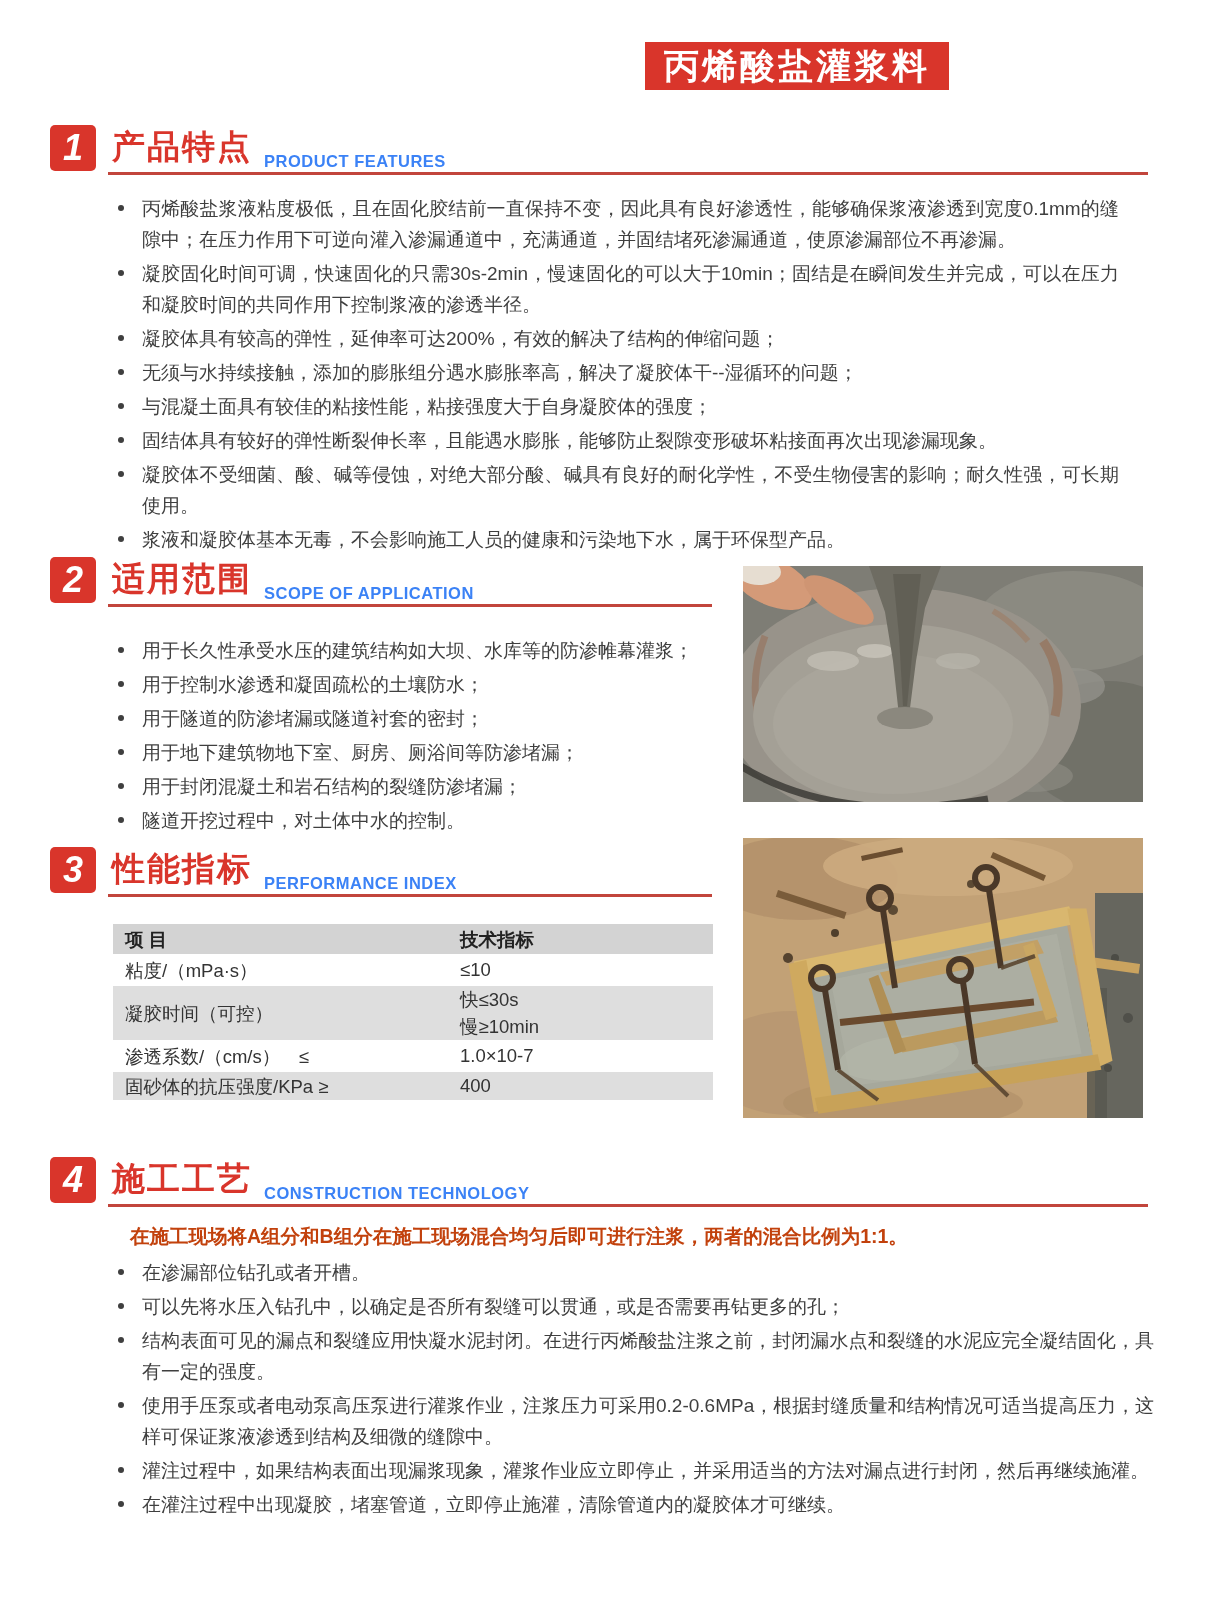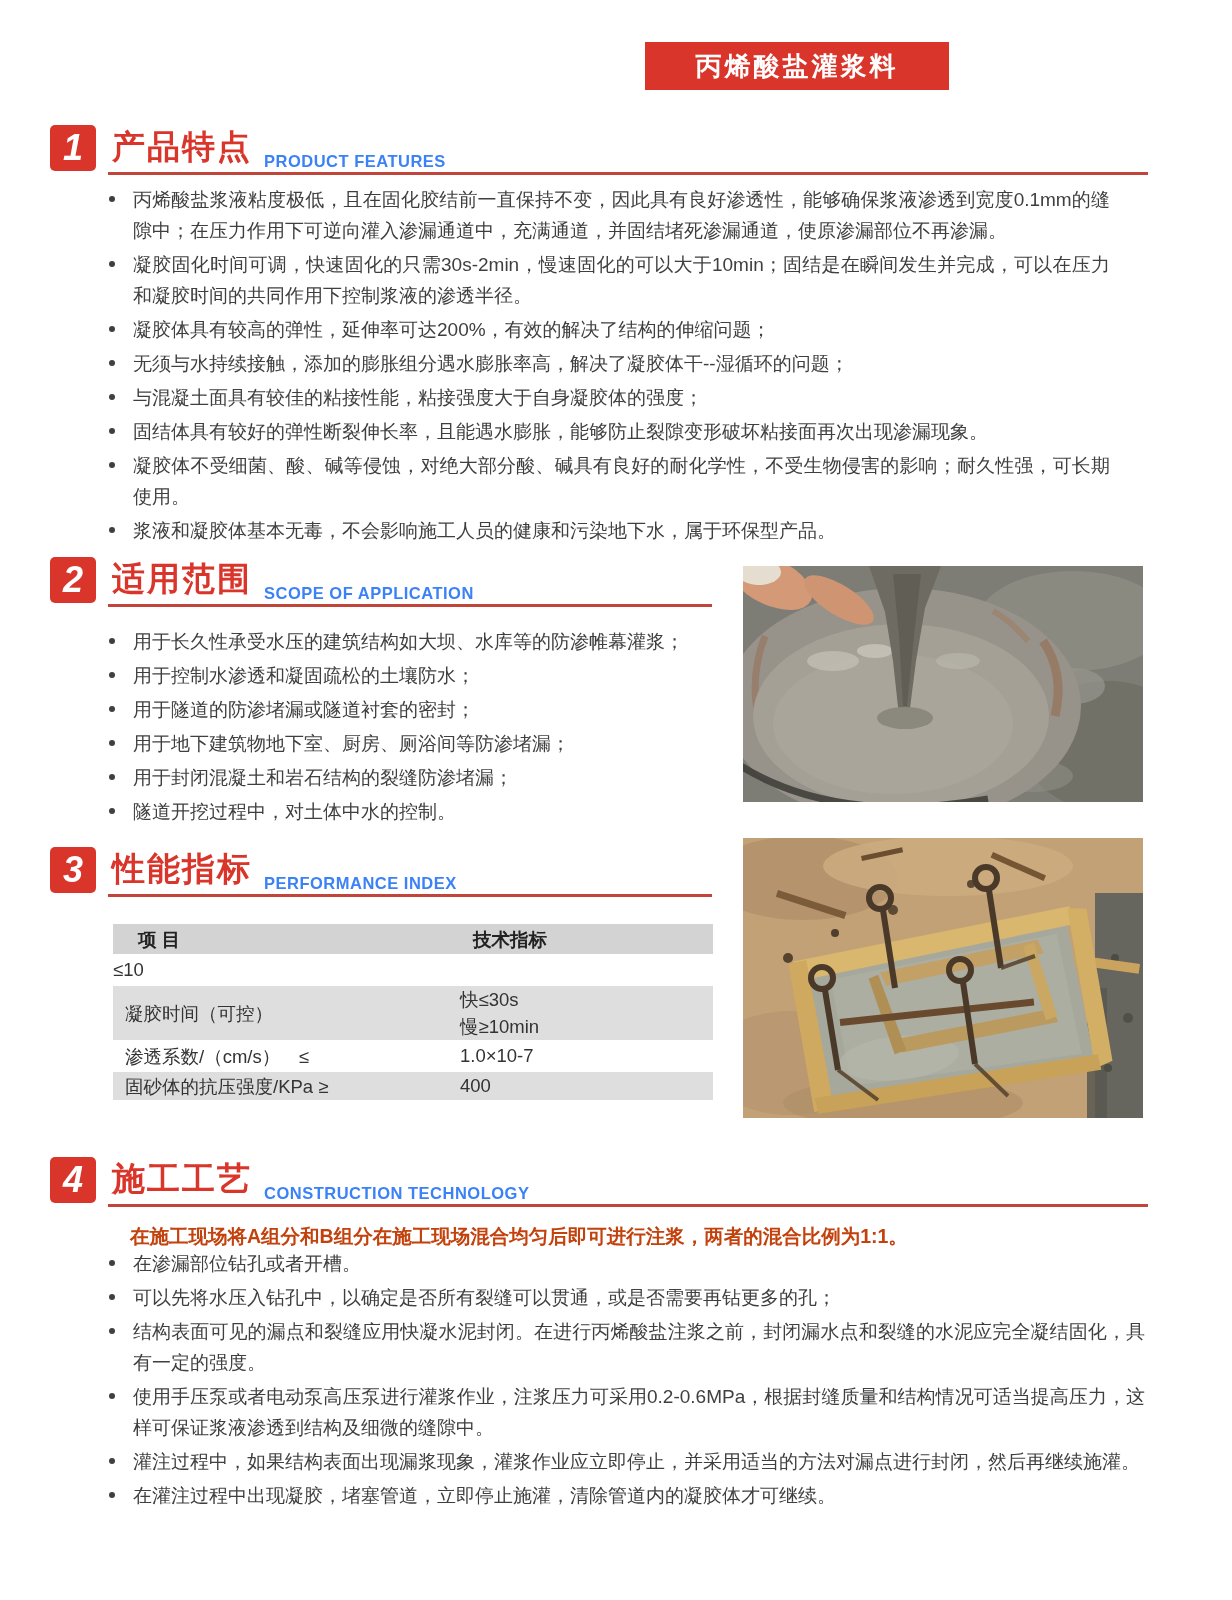"丙烯酸盐灌浆料" .banner { font-size: 26px -> 35px }
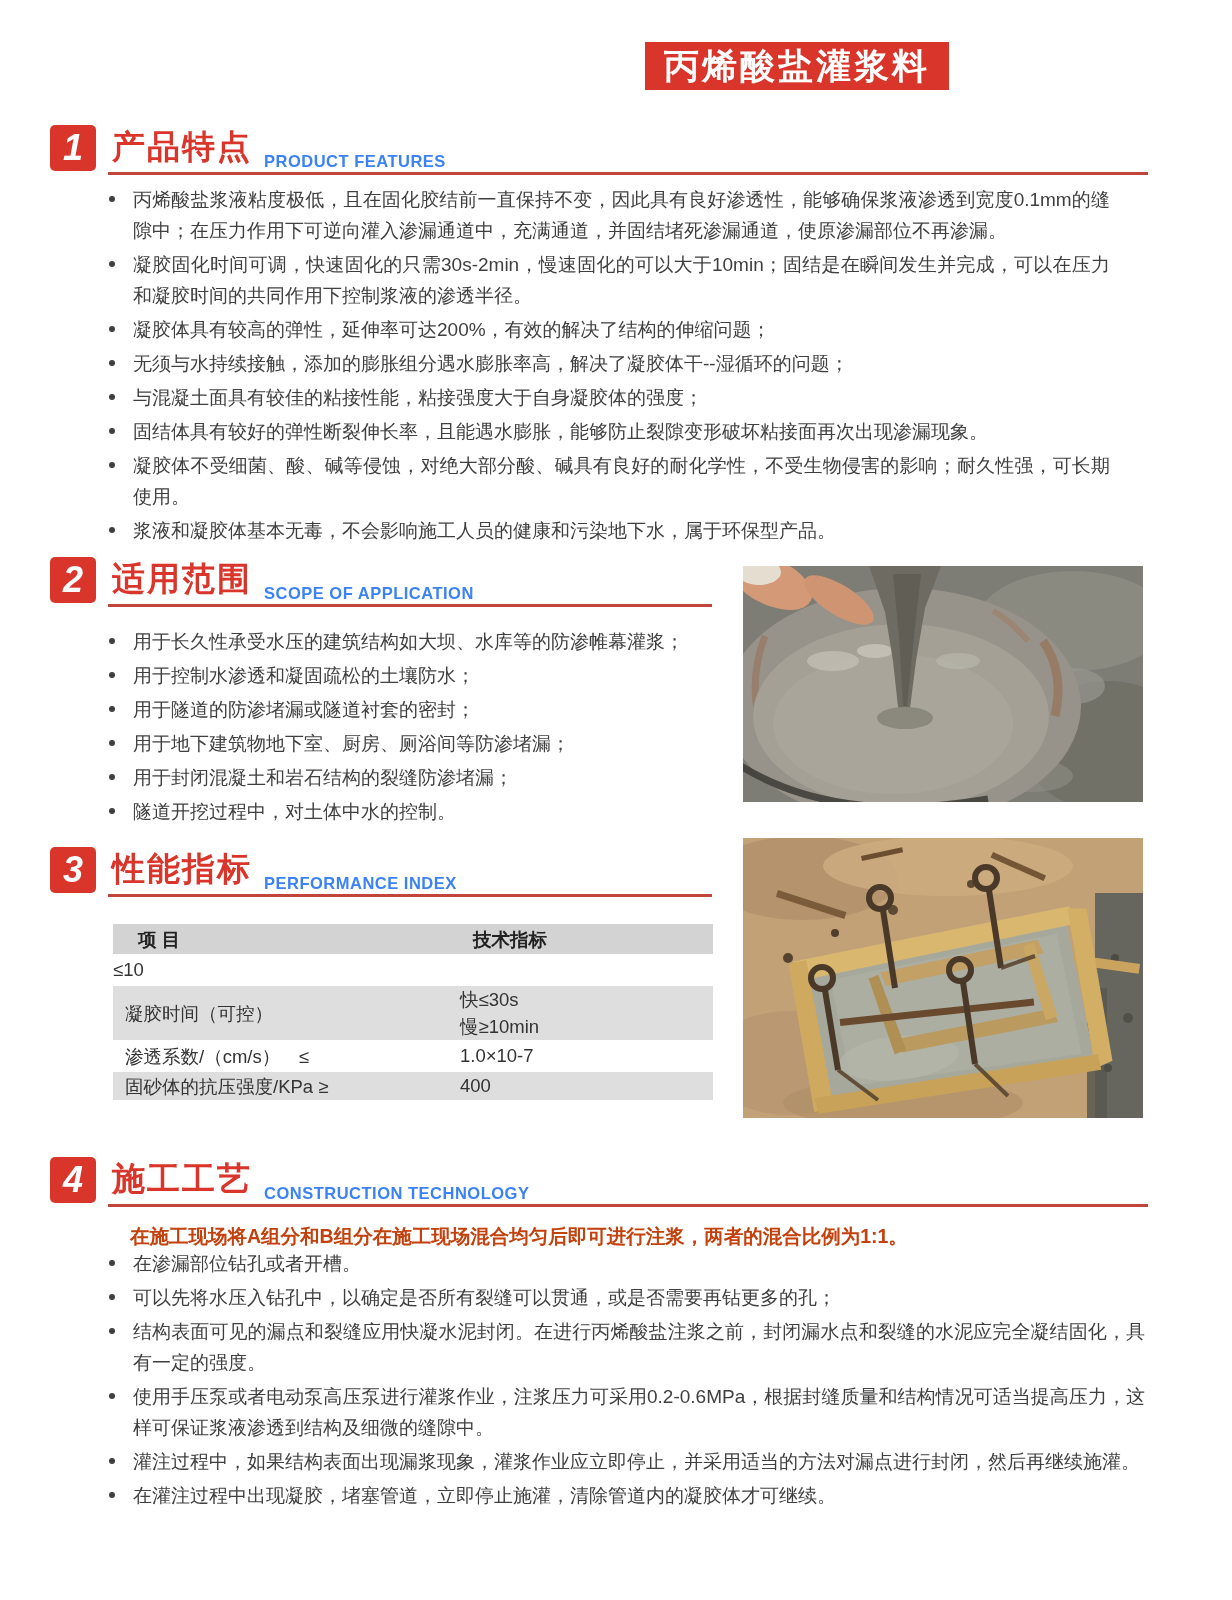"丙烯酸盐浆液粘度极低，且在固化胶结前一直保持不变，因此具有良好渗透性，能够确保浆" .blist { margin: 0 -> 9px }
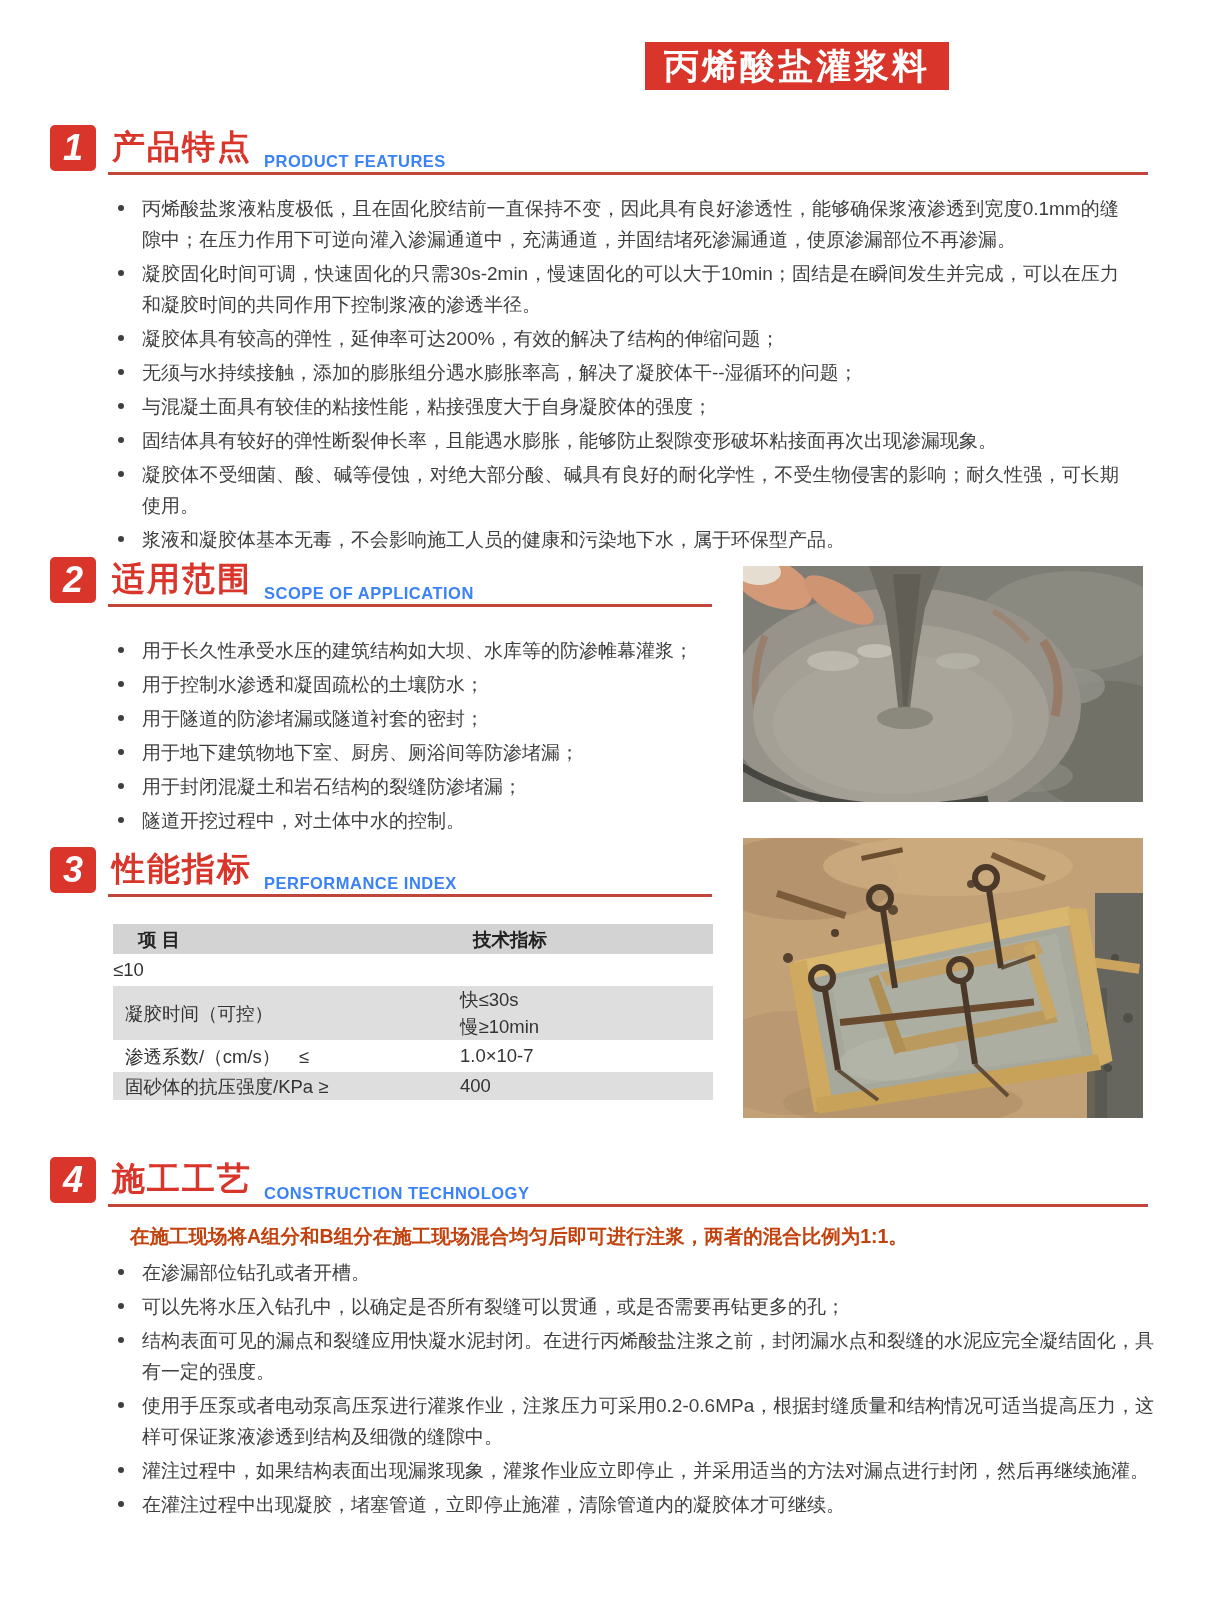"项 目" .t-head { padding-left: 13px -> none }
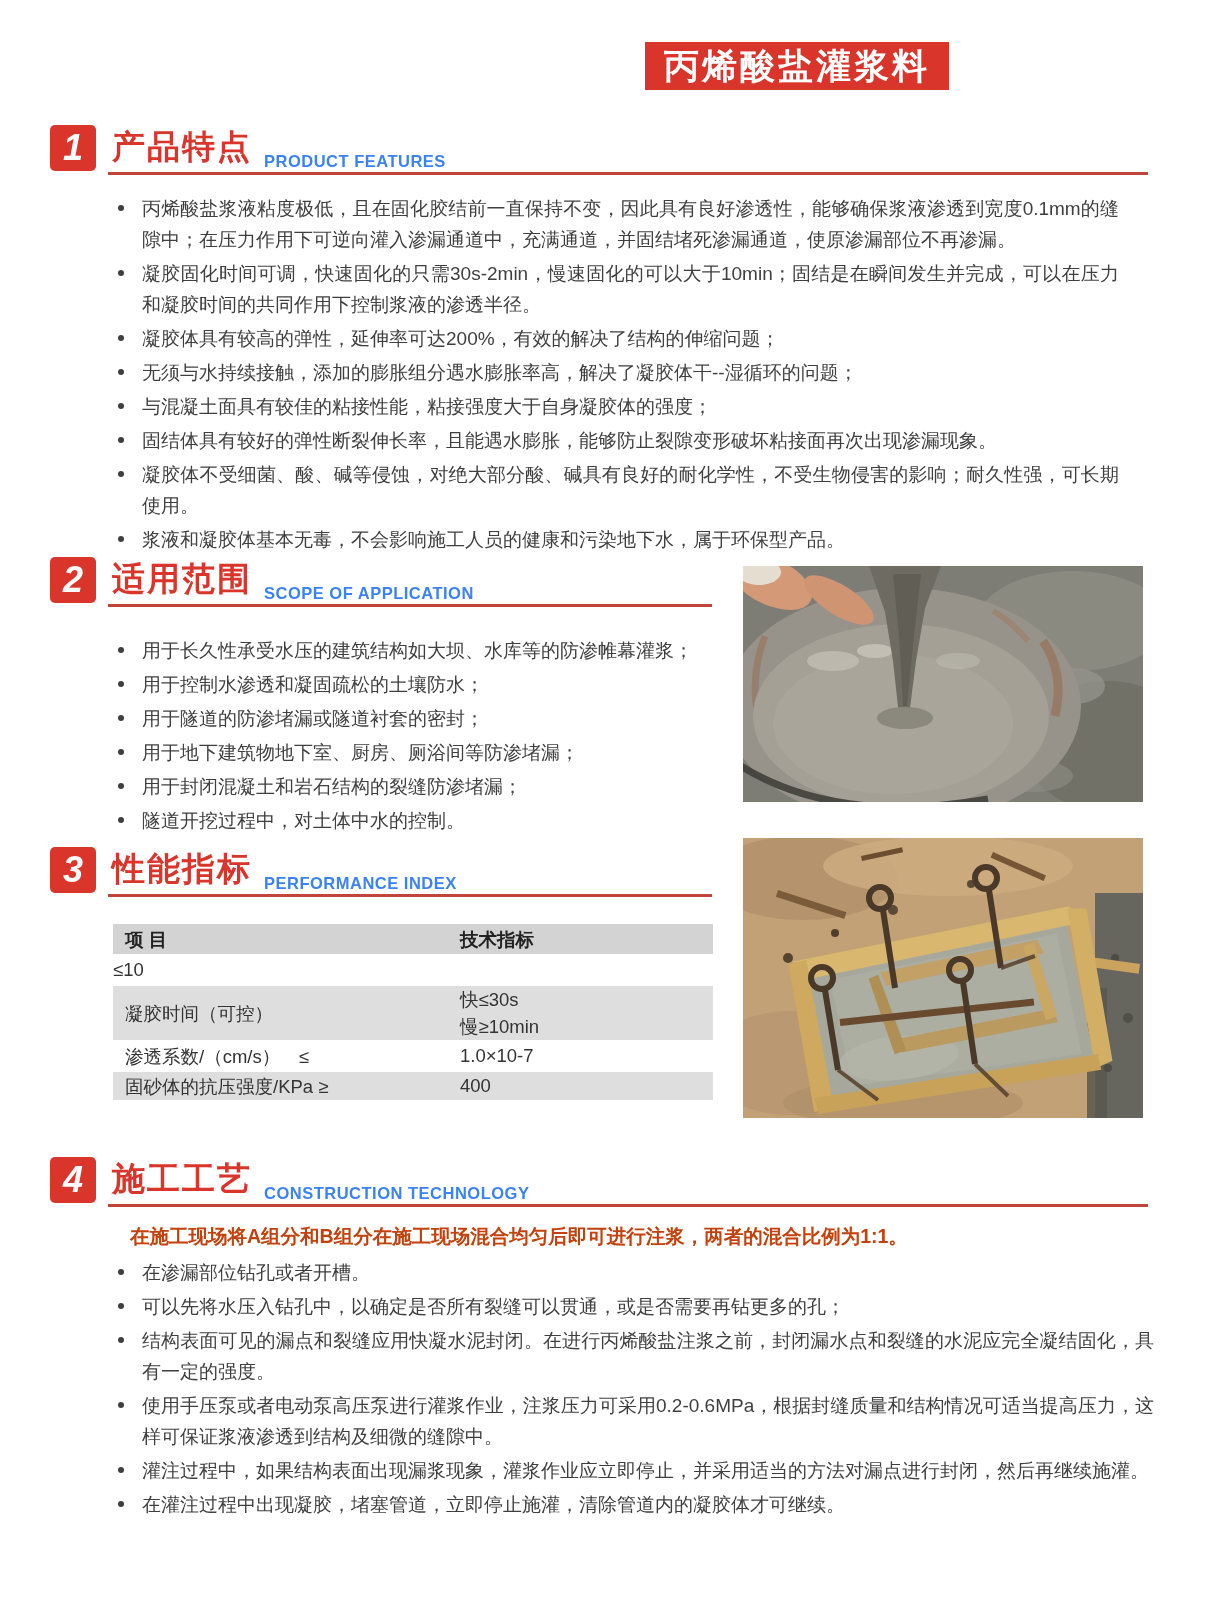"粘度/（mPa·s）" div.c1 { html: none -> <div>粘度/（mPa·s）</div> }
